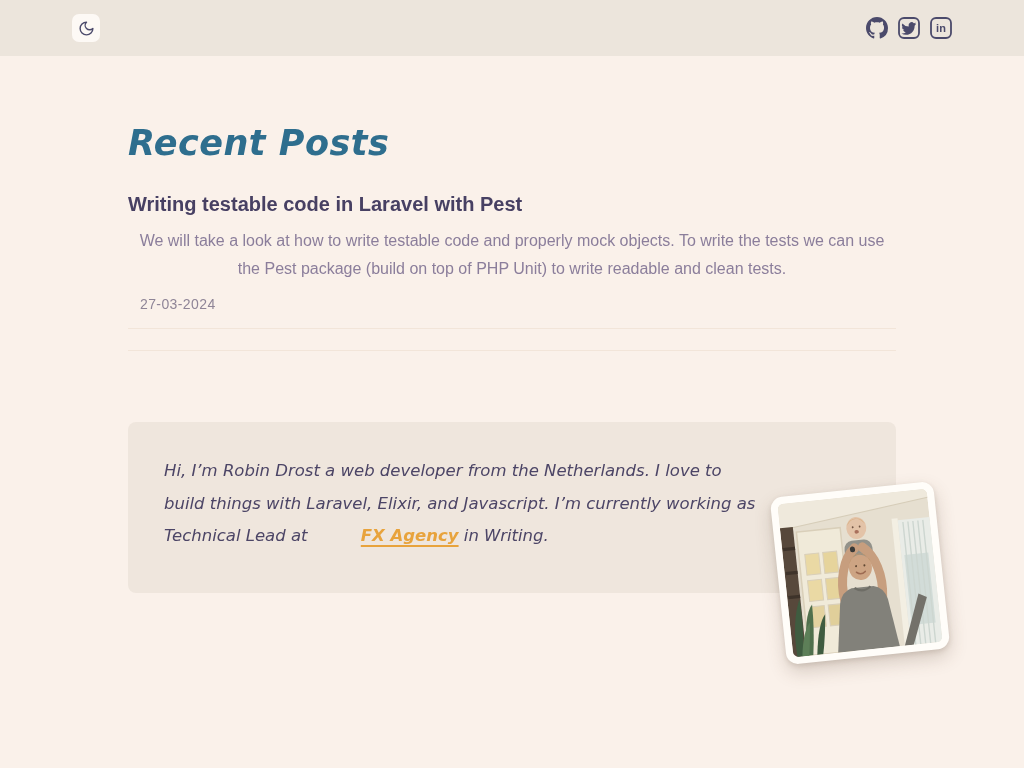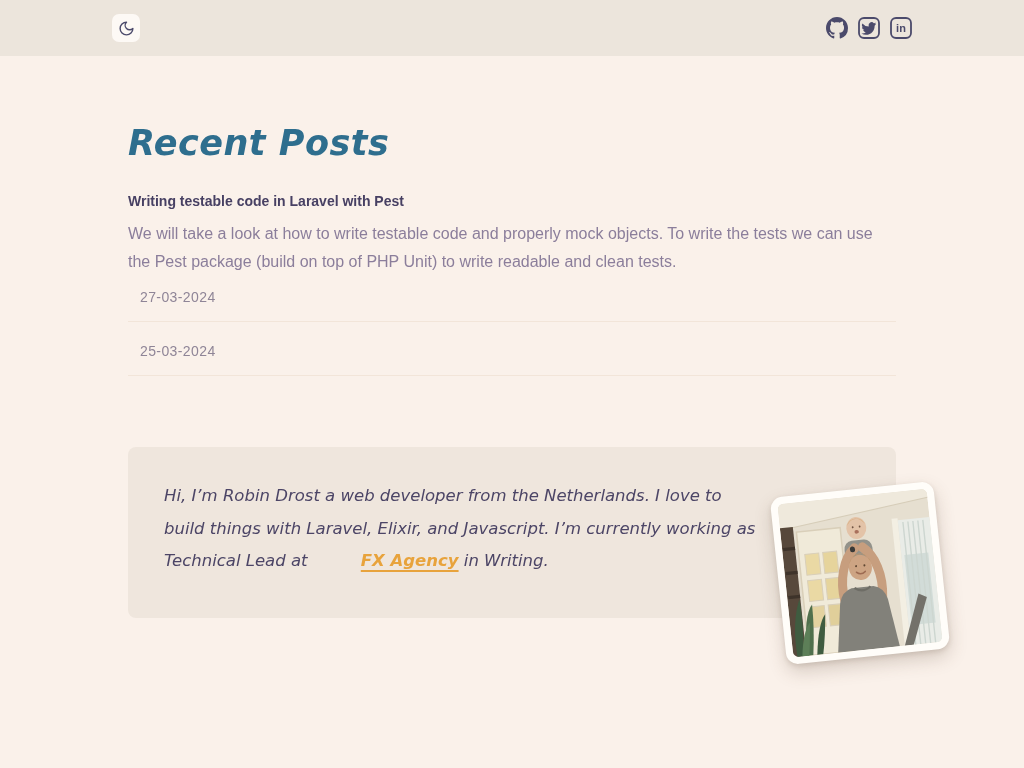"in" .site-header { padding: 0 112px -> 0 72px }
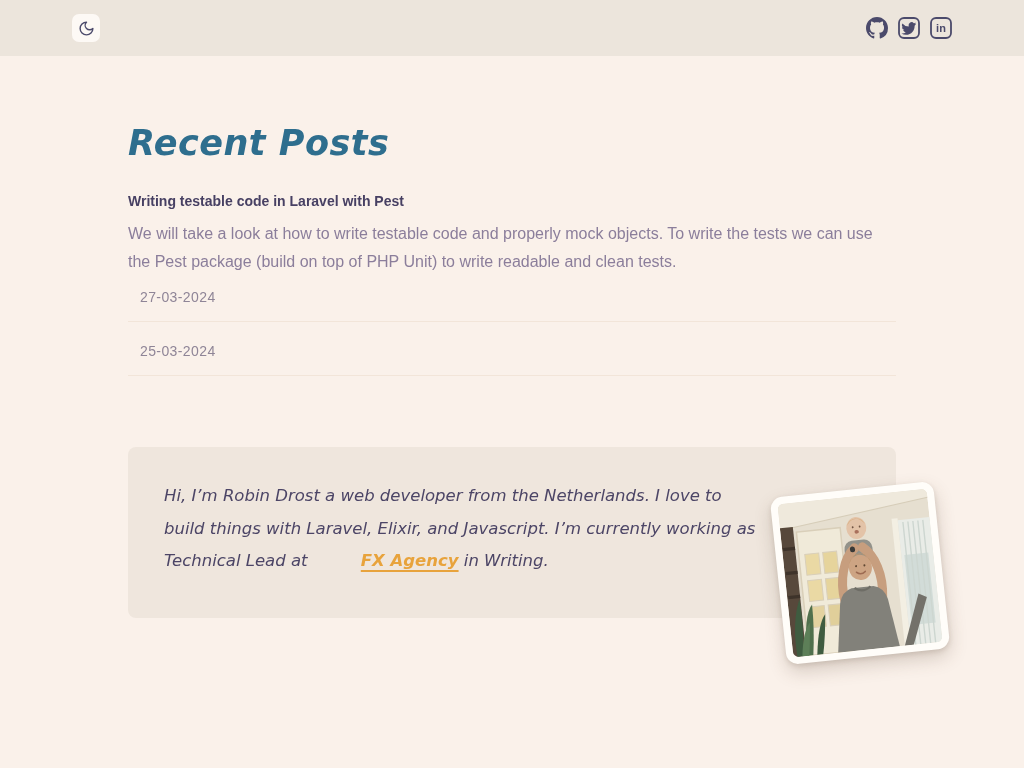"Writing testable code in Laravel" .post-title { font-size: 14px -> 20px }
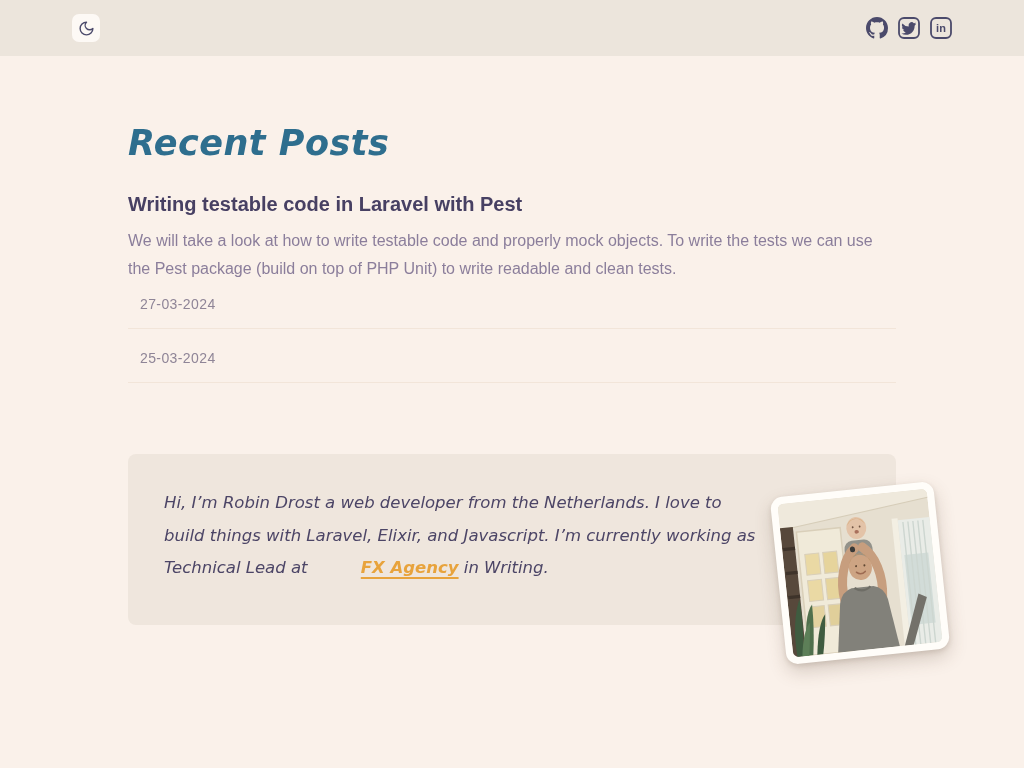"We will take a look" .post-excerpt { text-align: none -> center }
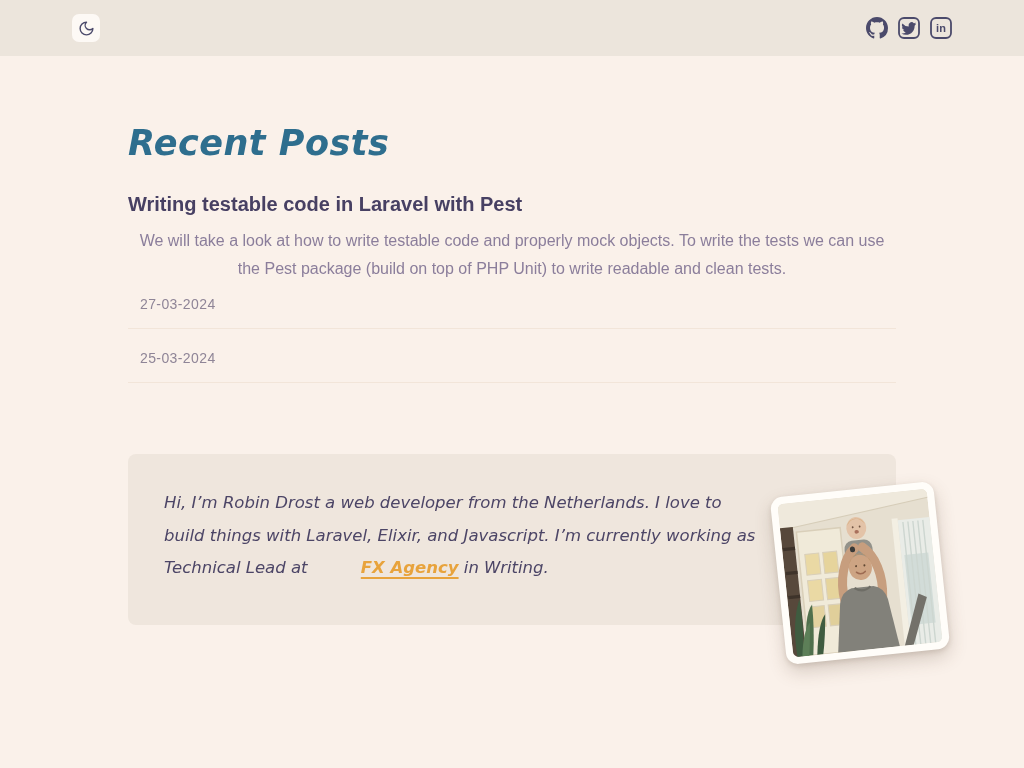"25-03-2024" div.post-date { html: <div>25-03-2024</div> -> none }
